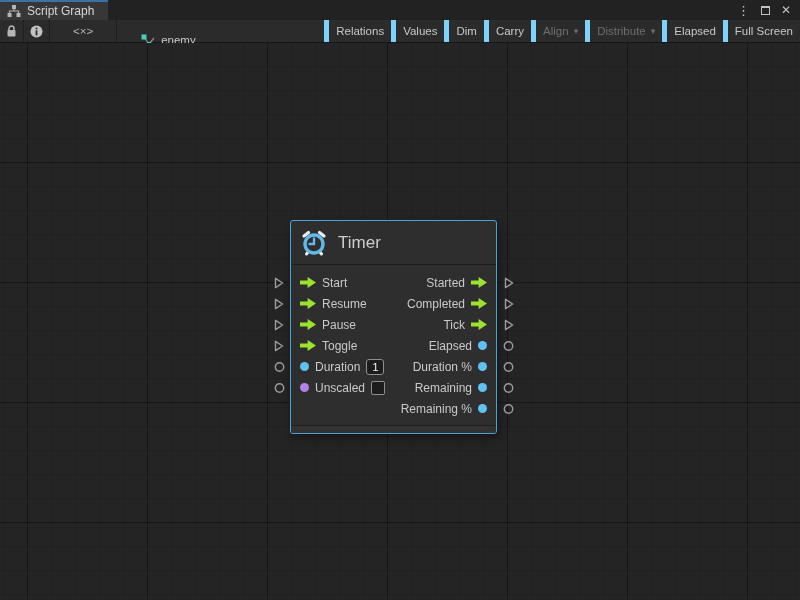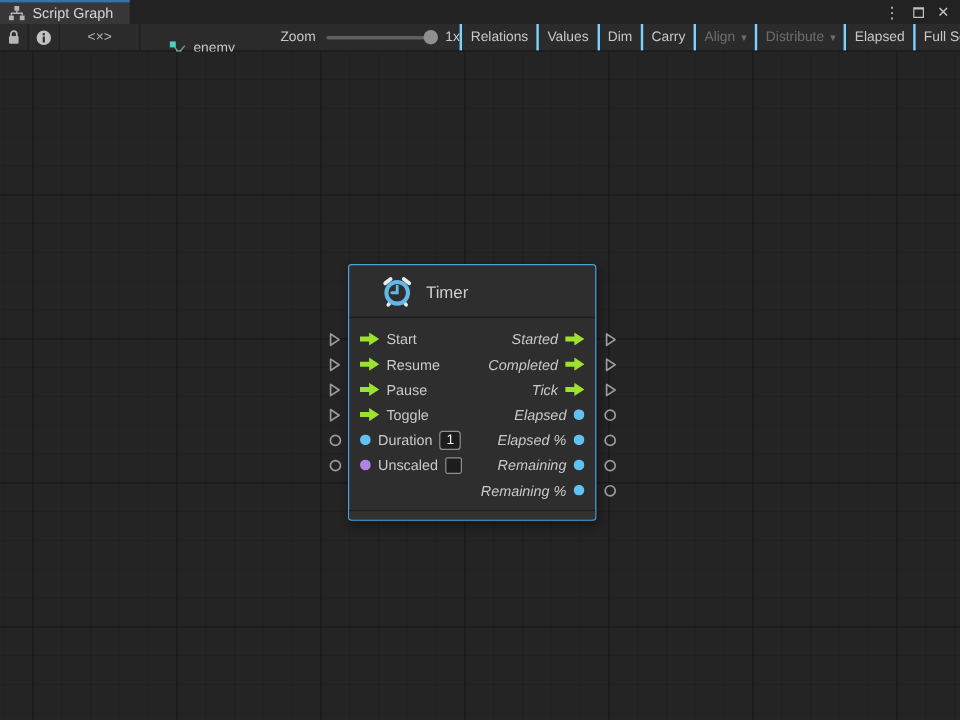"Zoom" div.zoom-group { html: <div> <span>Zoom</span> <div> <div></div> </div> <span>1x</span> </div> -> none }
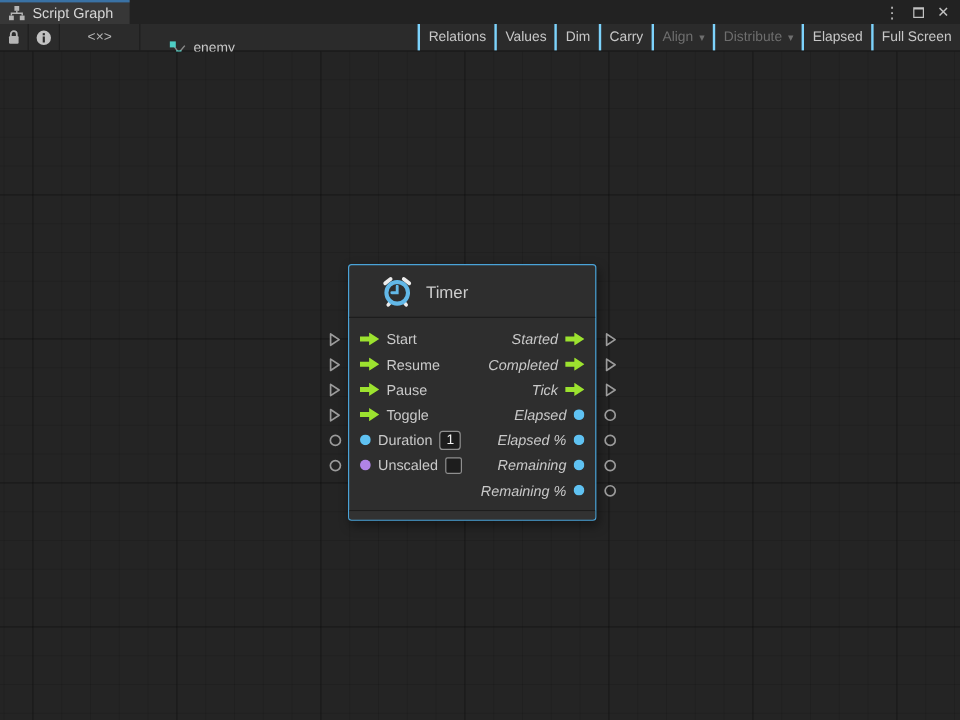"Relations" .btn-strip .tbtn { border-left: 2px solid #7dd3fc -> 5px solid #7dd3fc }
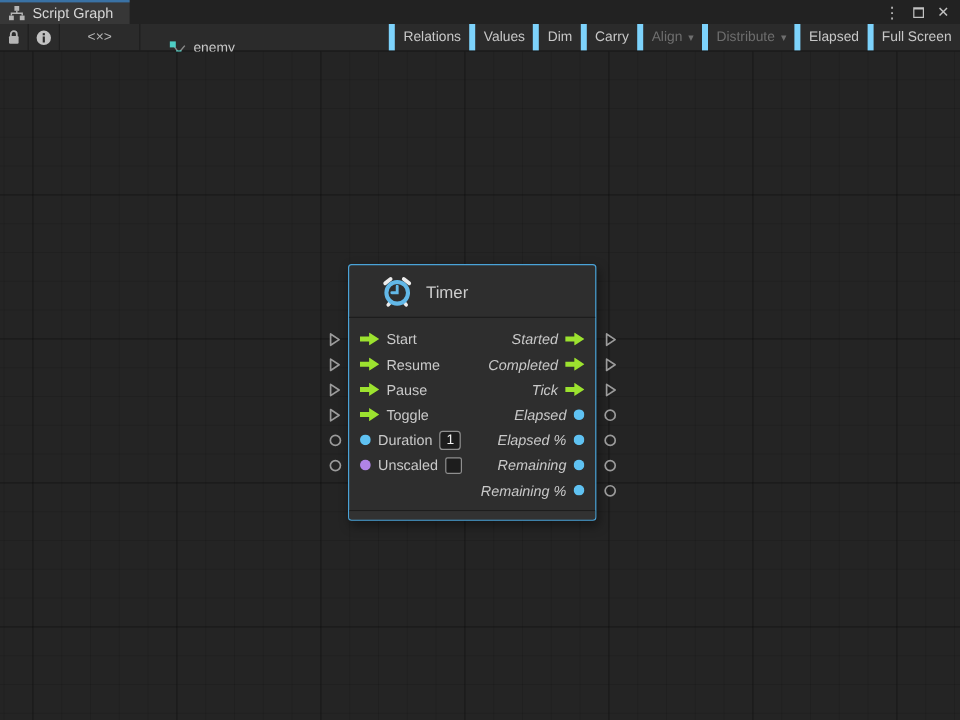"Timer" .node-header { font-size: 14px -> 17px; padding: 0 26px -> 0 9px }
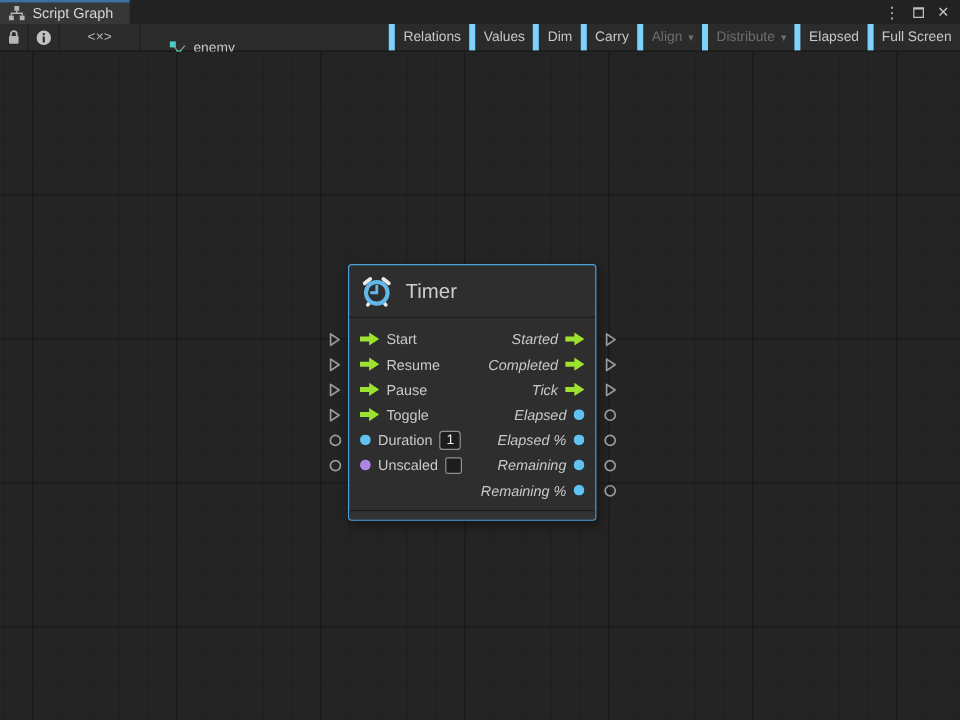"Started" .pgroup.right { font-style: italic -> none }
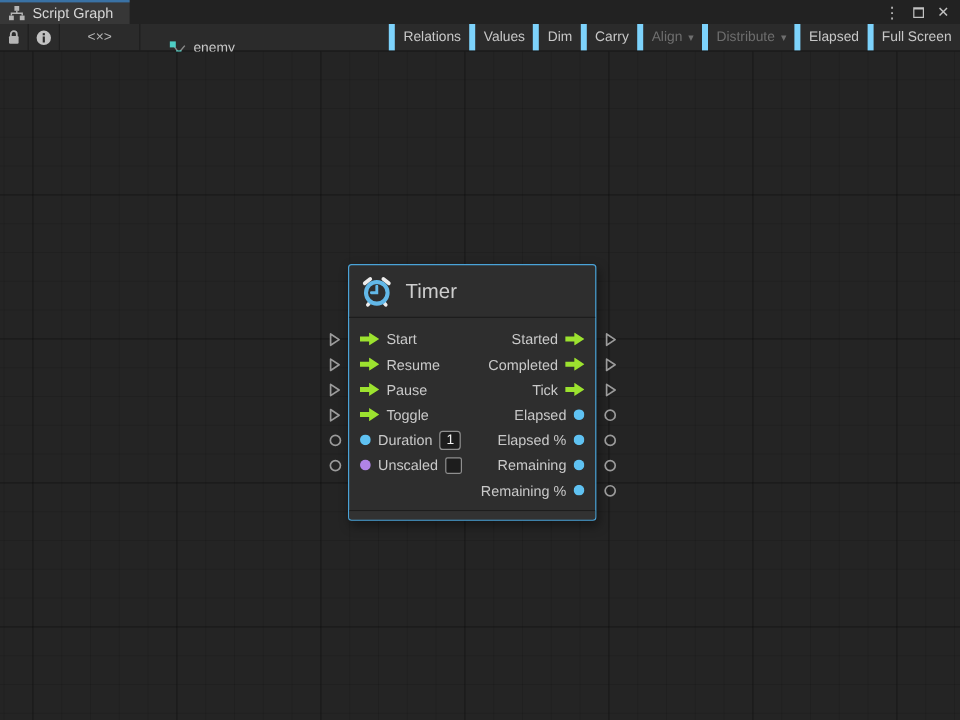"Elapsed %" span.plabel { text: Elapsed -> Duration }
